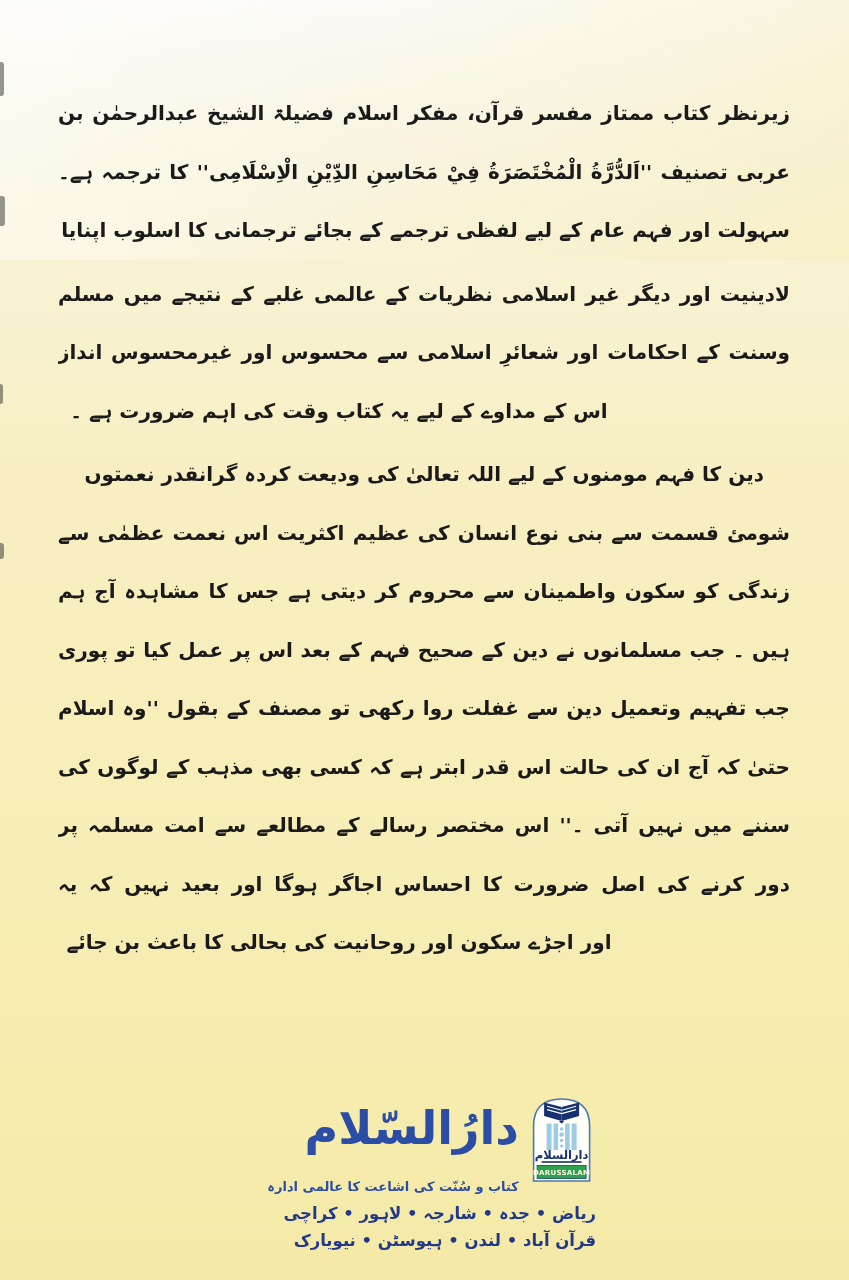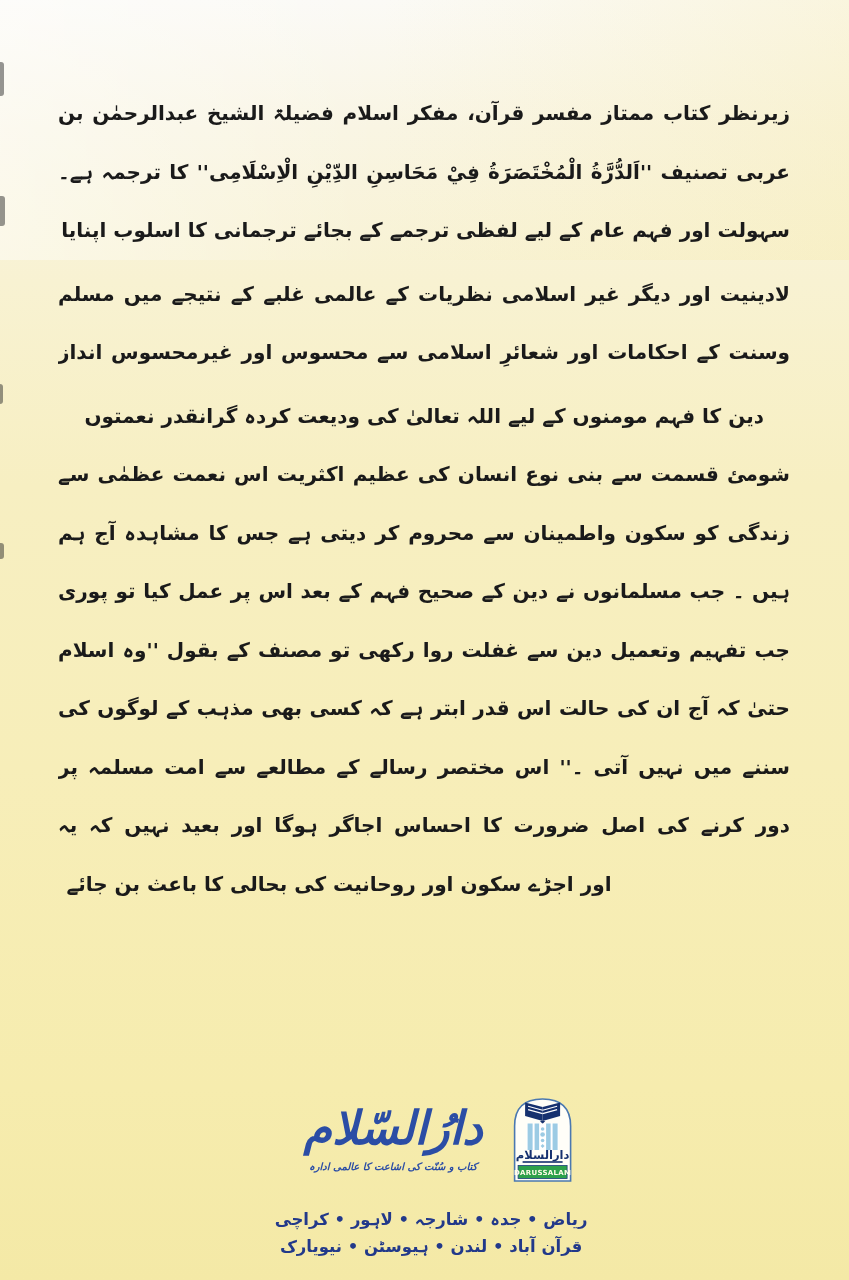"اس کے مداوے کے لیے" div.line { html: none -> <div>اس کے مداوے کے لیے یہ کتاب وقت کی اہم ضرورت ہے ۔</div> }
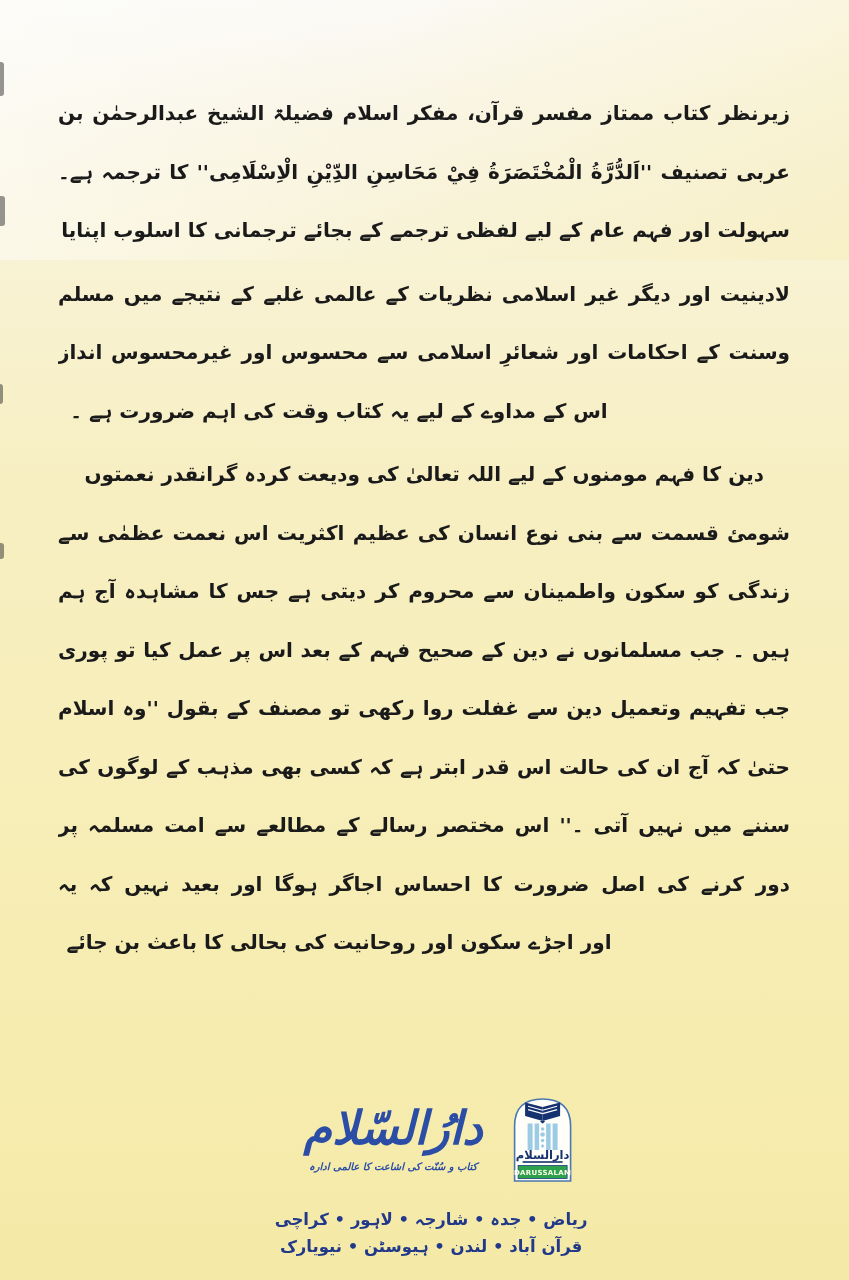"دارُالسّلام" .pub-left { font-style: italic -> none; text-align: center -> none }
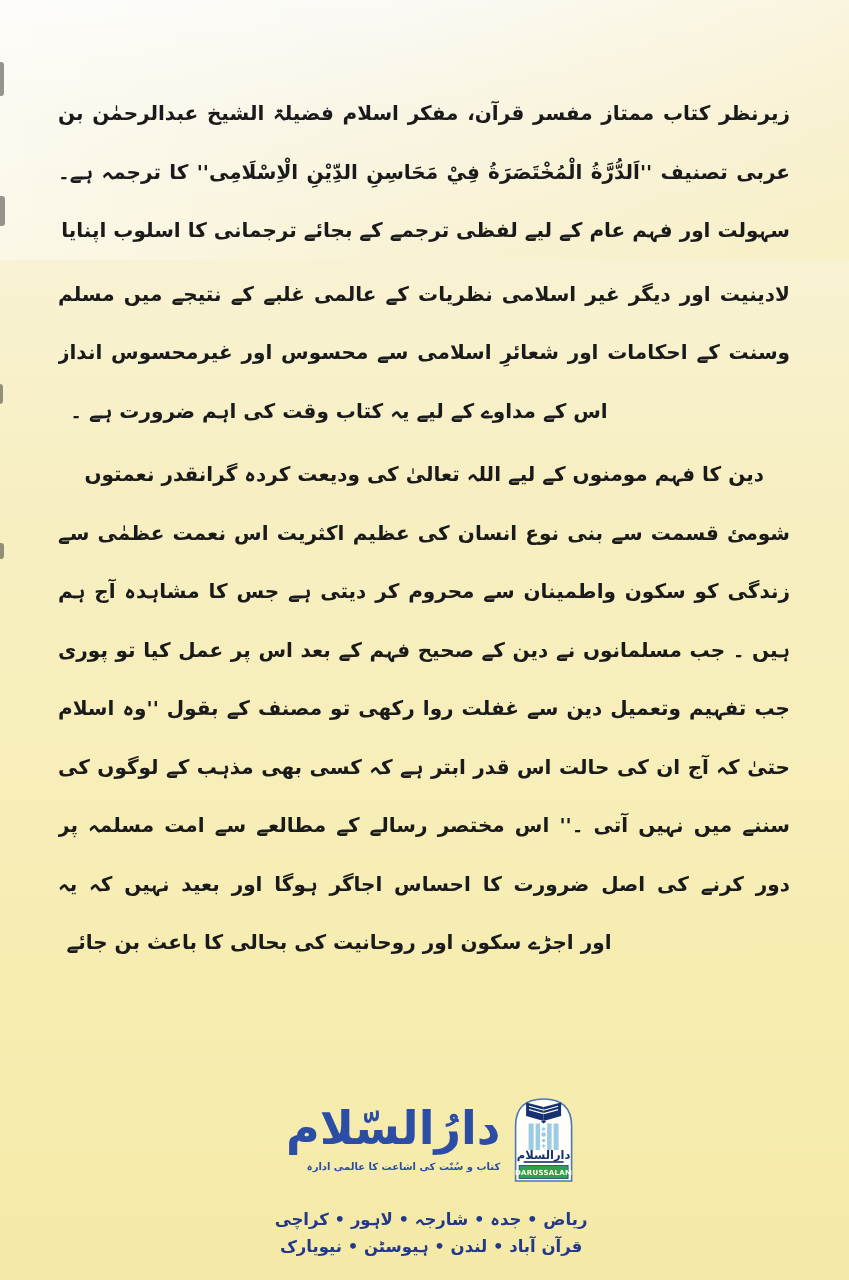"کتاب و سُنّت کی اشاعت" .pub-tagline { font-size: 10px -> 13px; margin-top: 0 -> 20px }
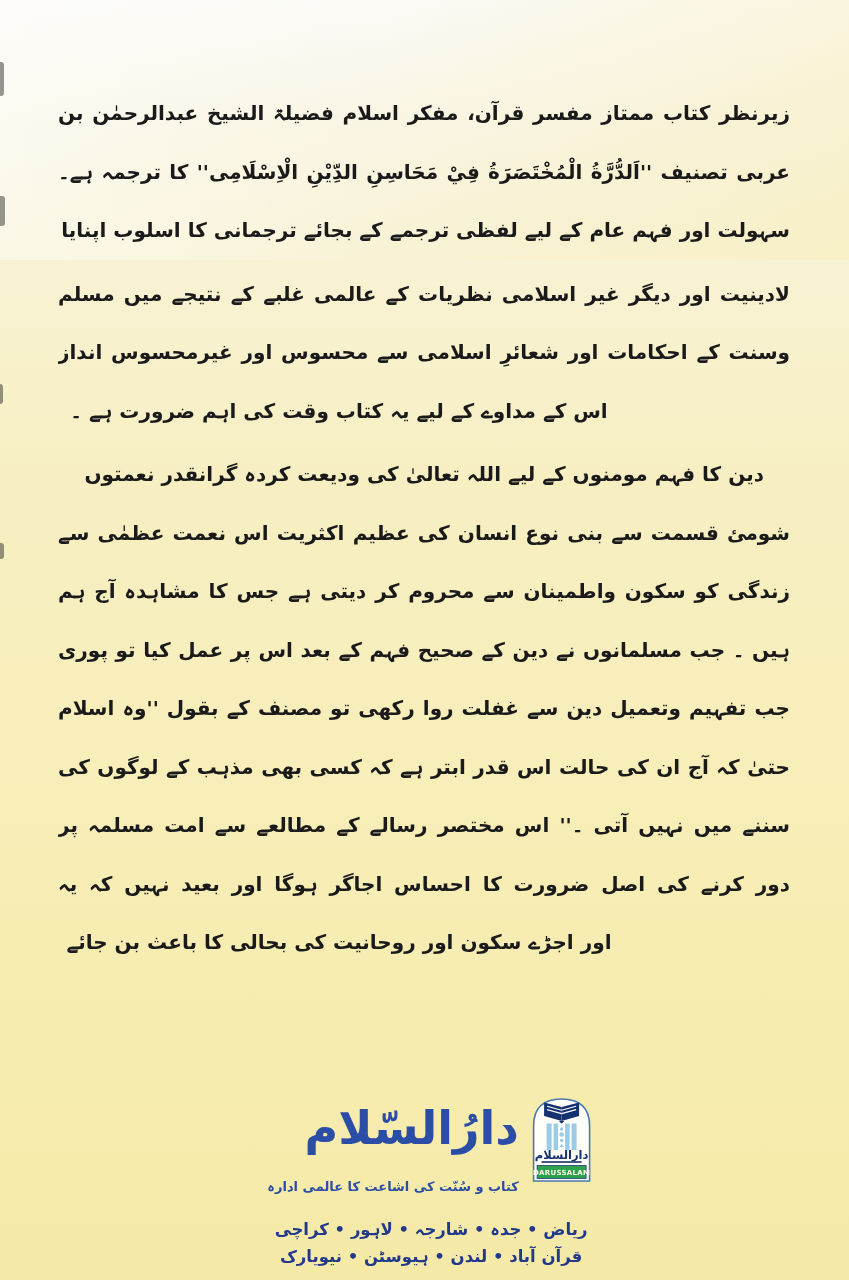"ریاض • جدہ • شارجہ" .pub-cities { margin-top: 20px -> 4px; text-align: center -> none }
